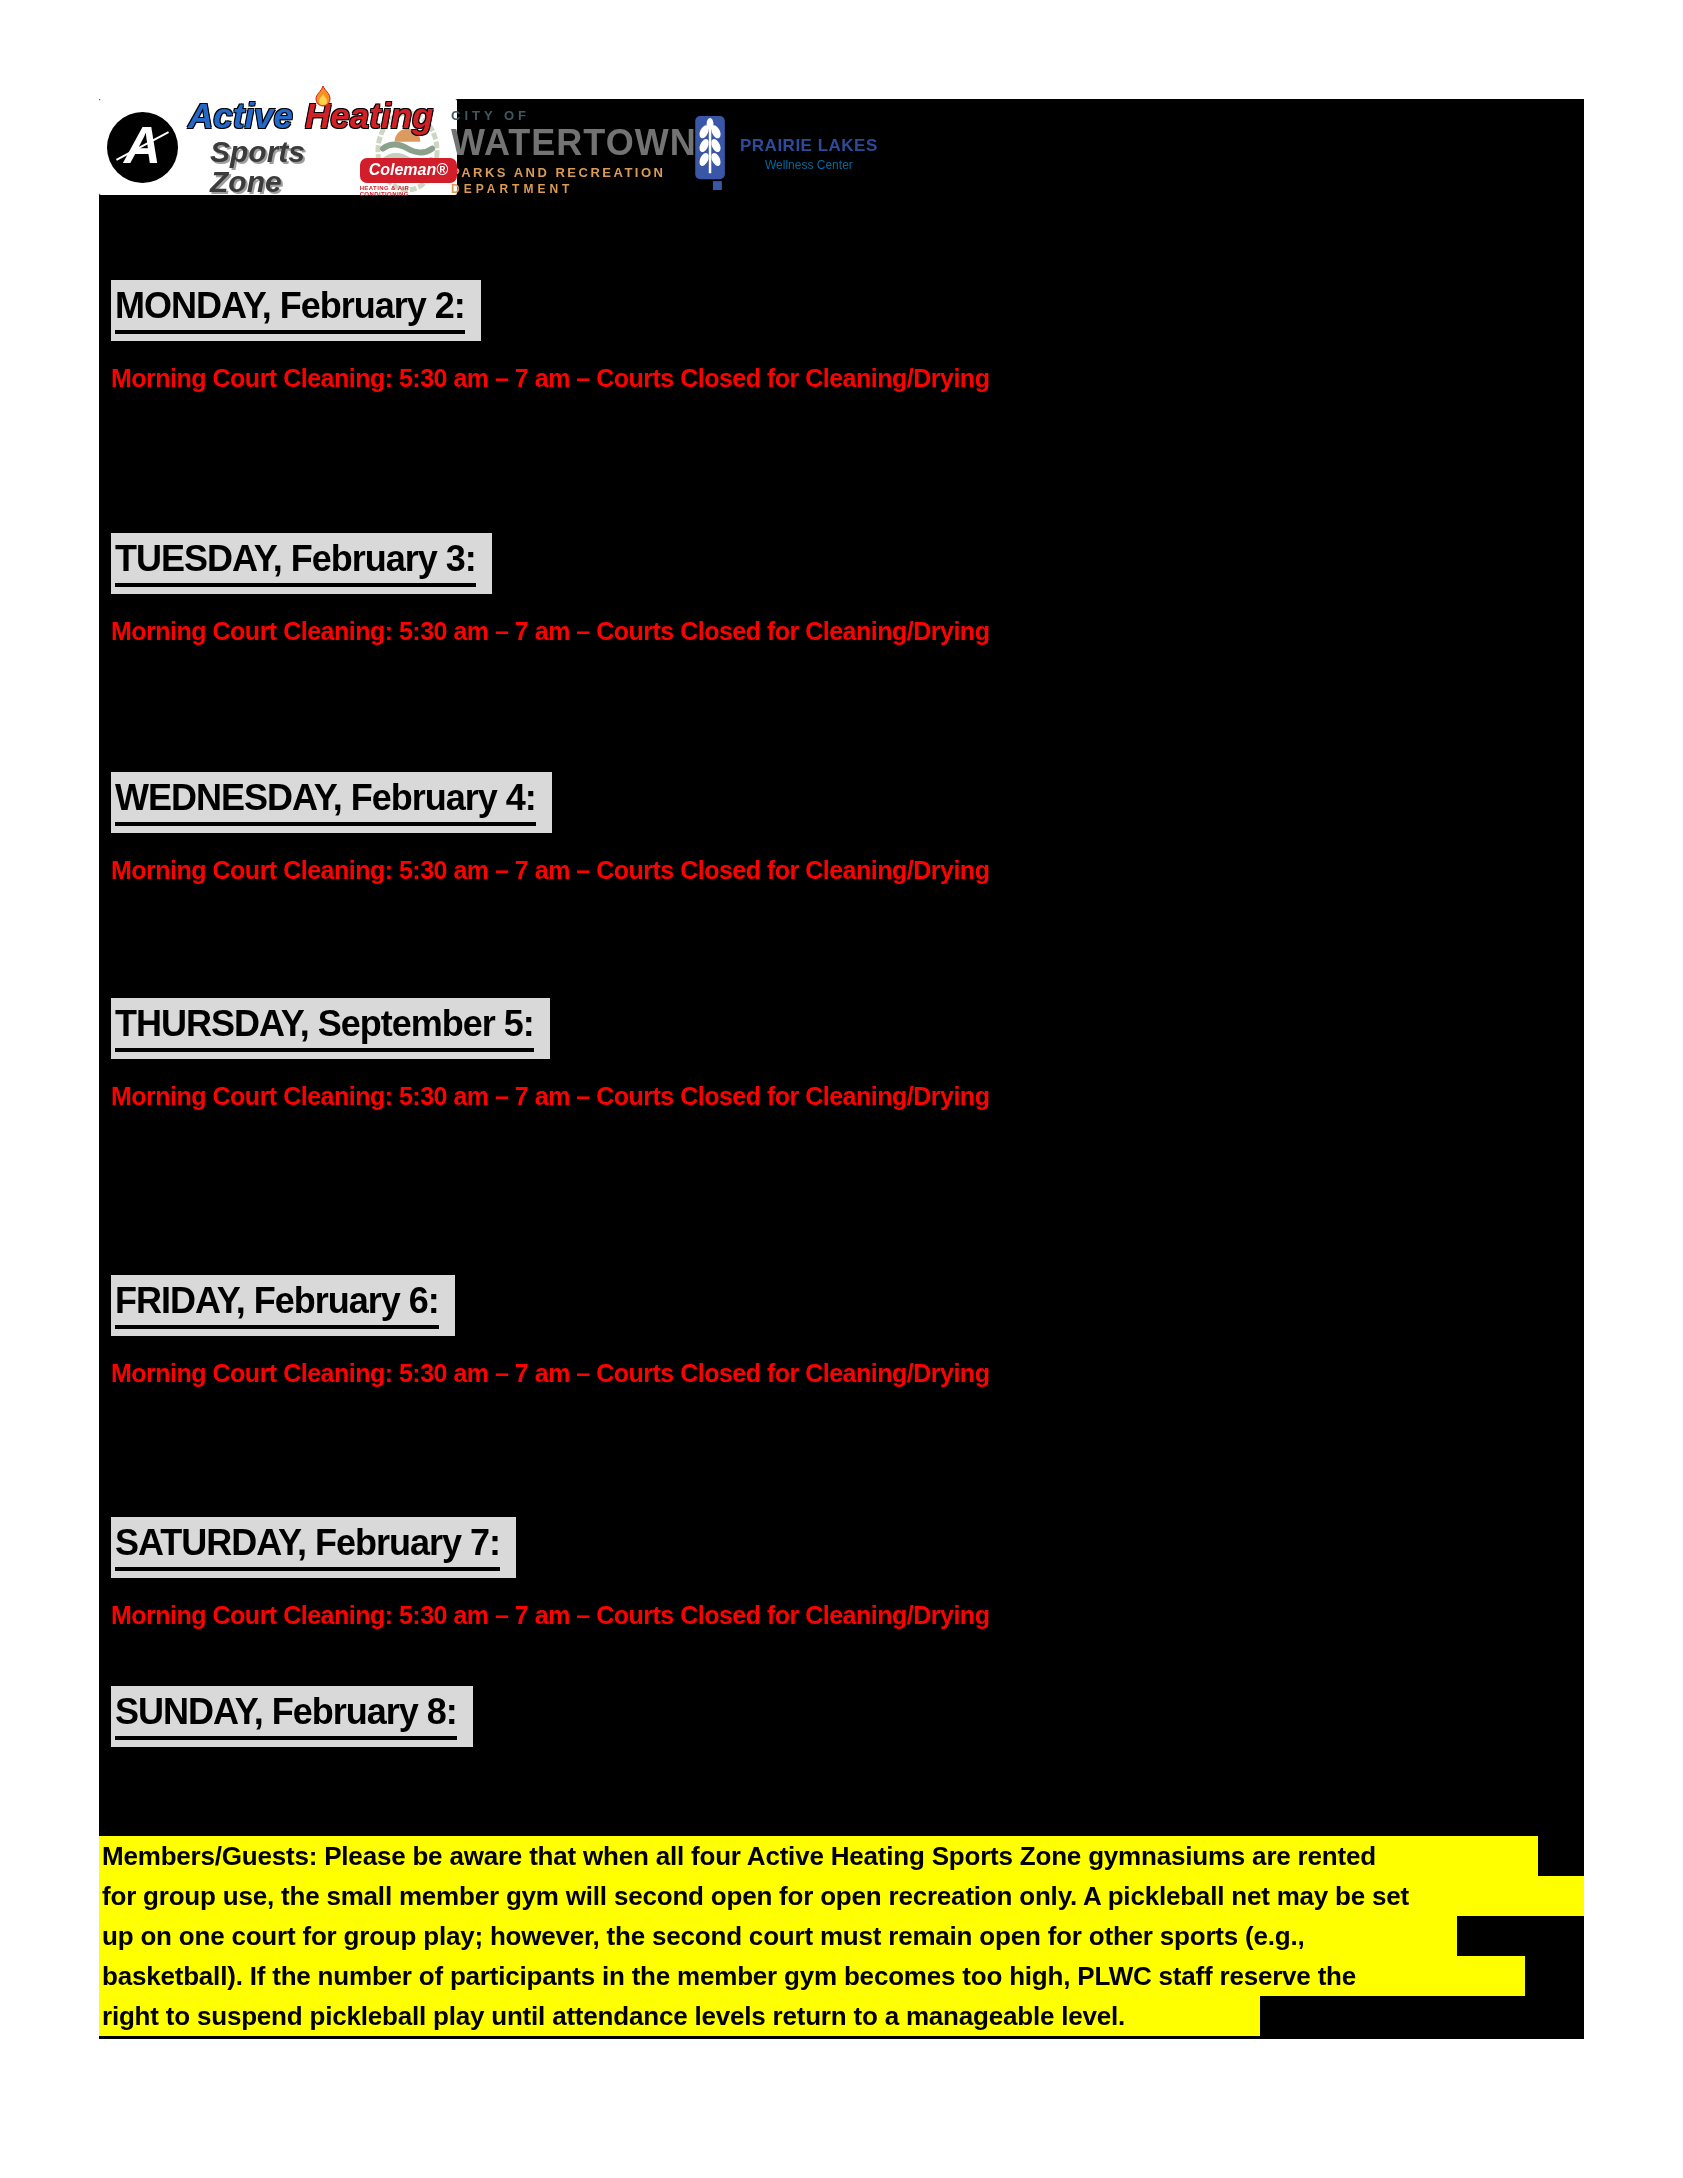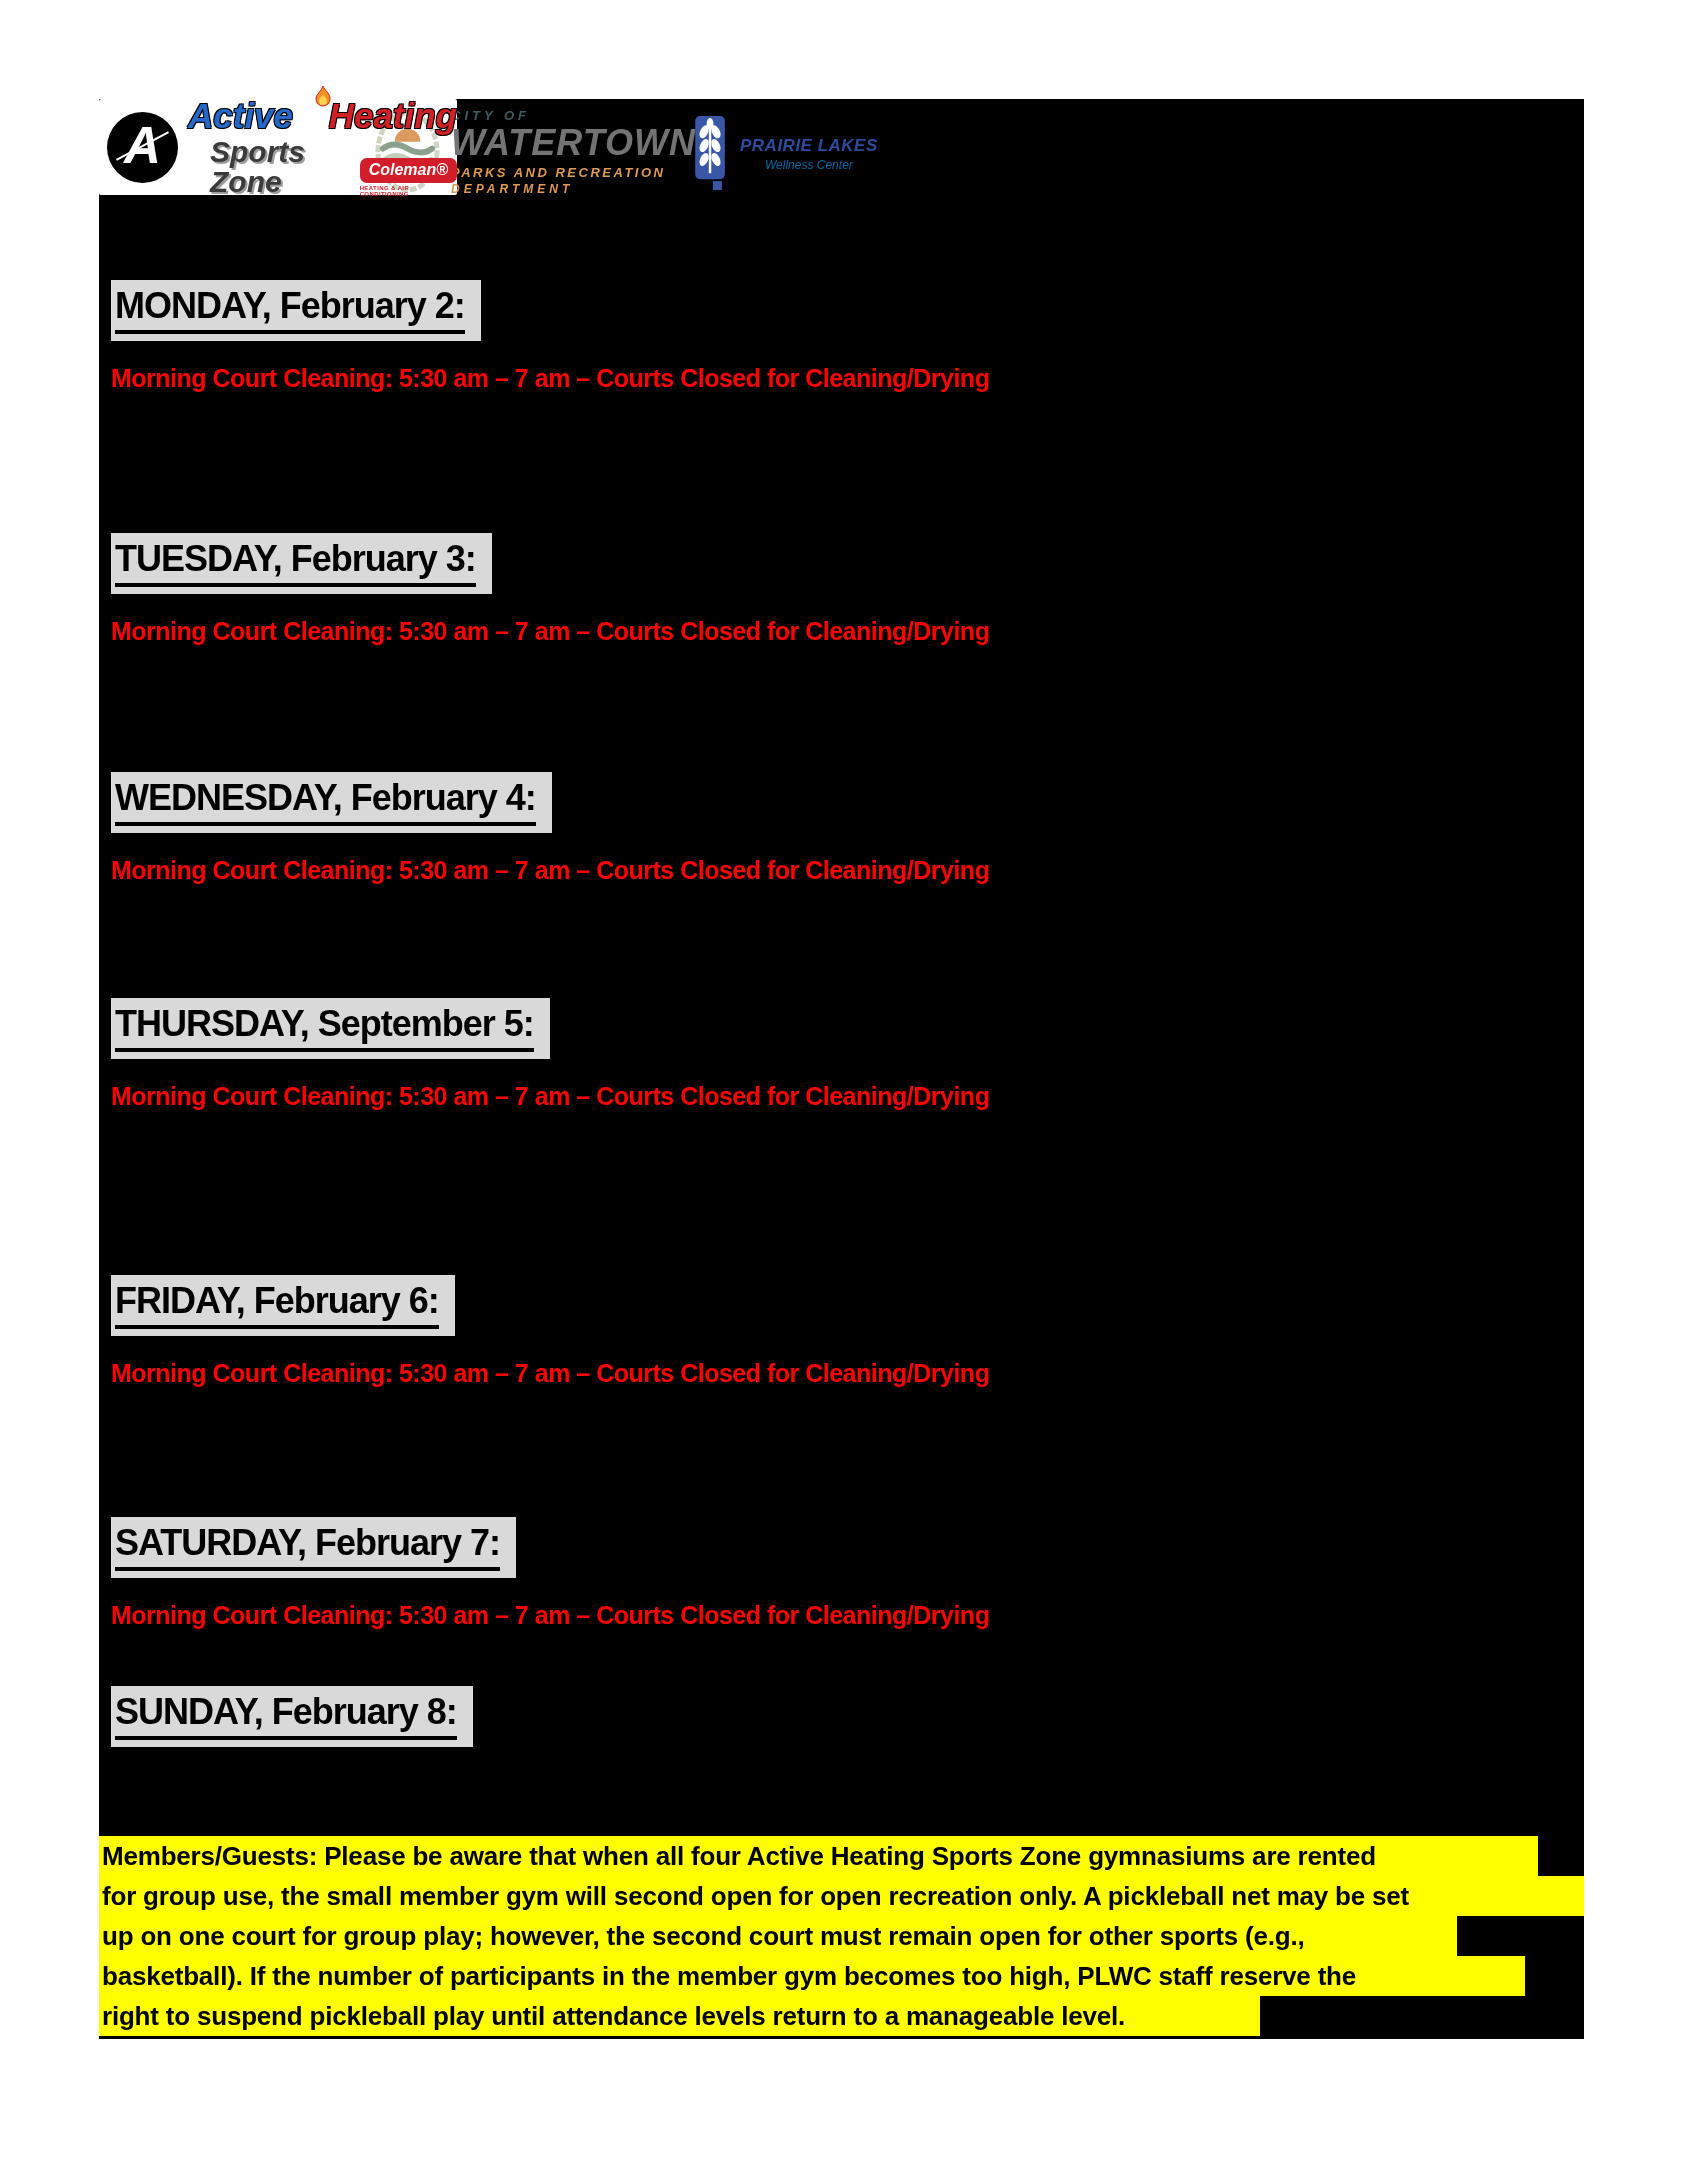"Active" .ah-line1 { justify-content: space-between -> none }
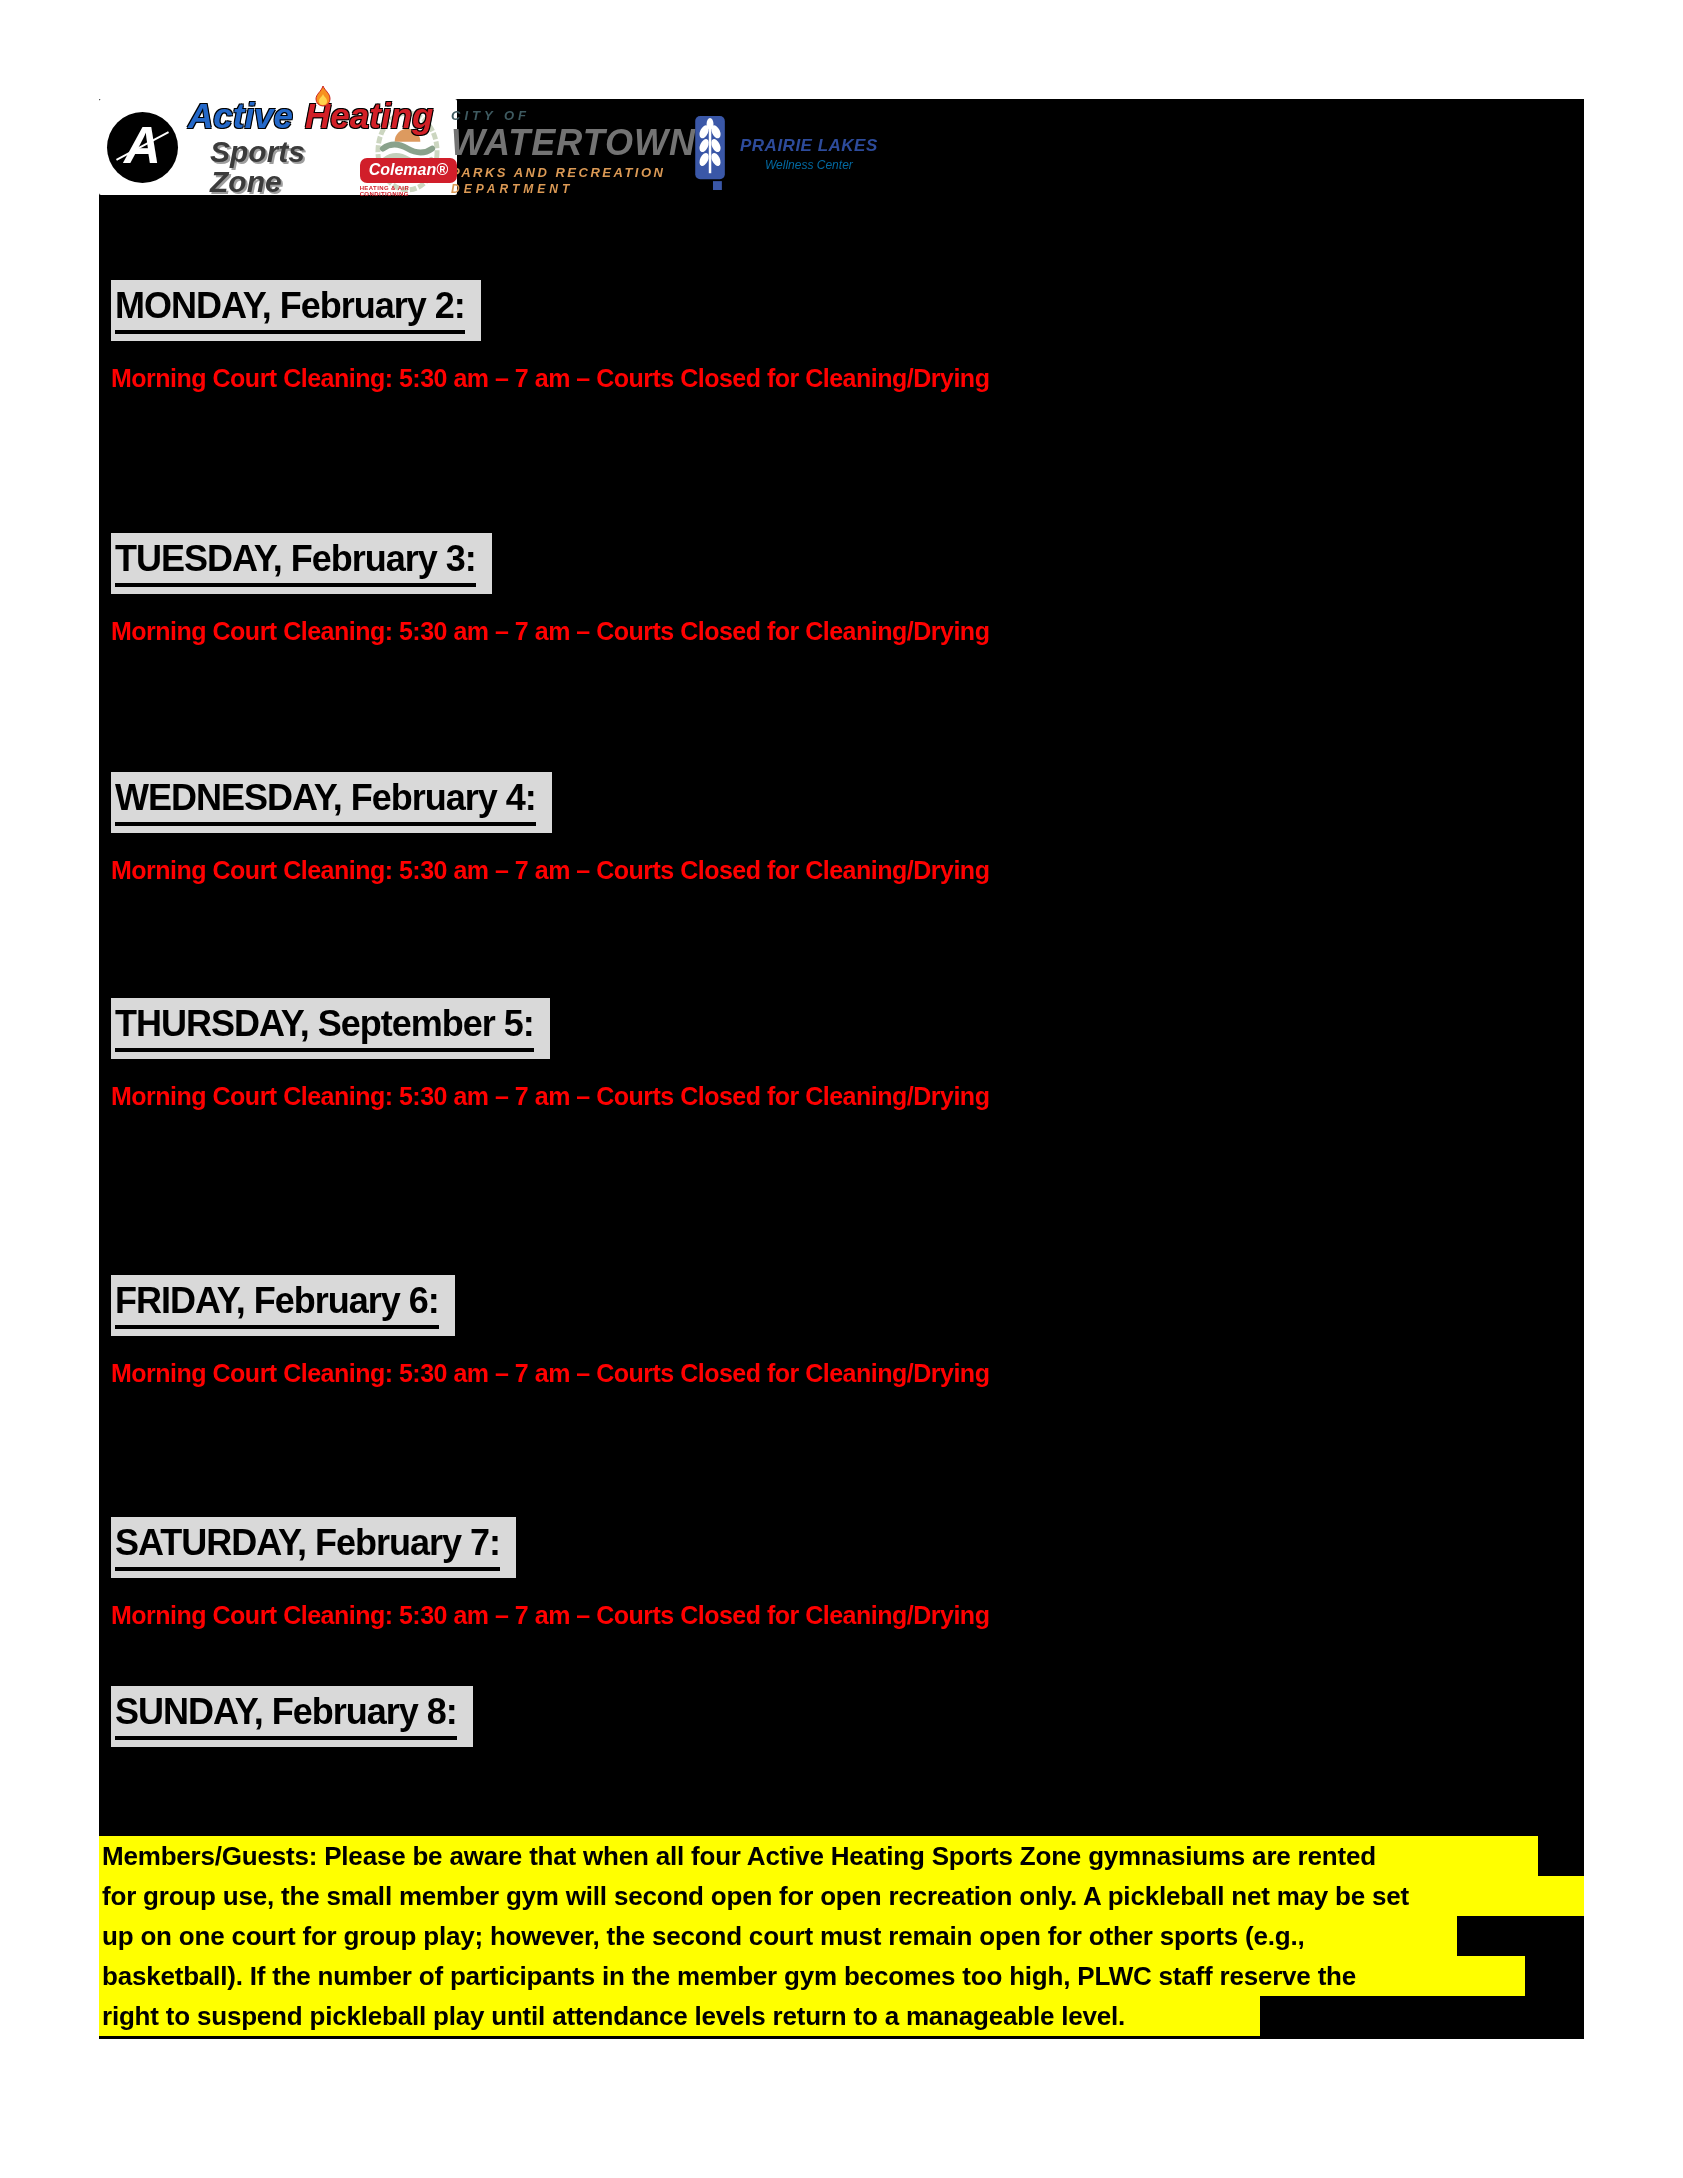"CITY OF" .logo { font-style: italic -> none }
